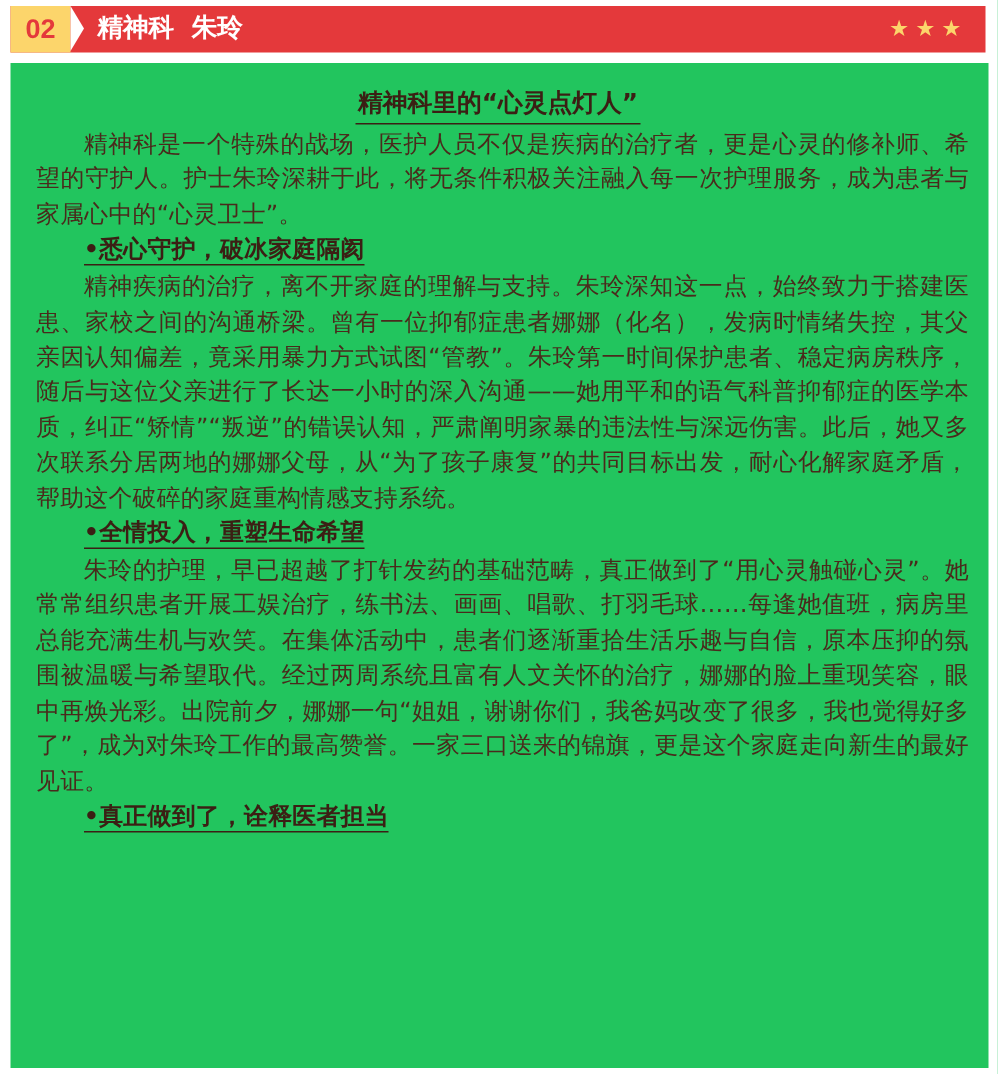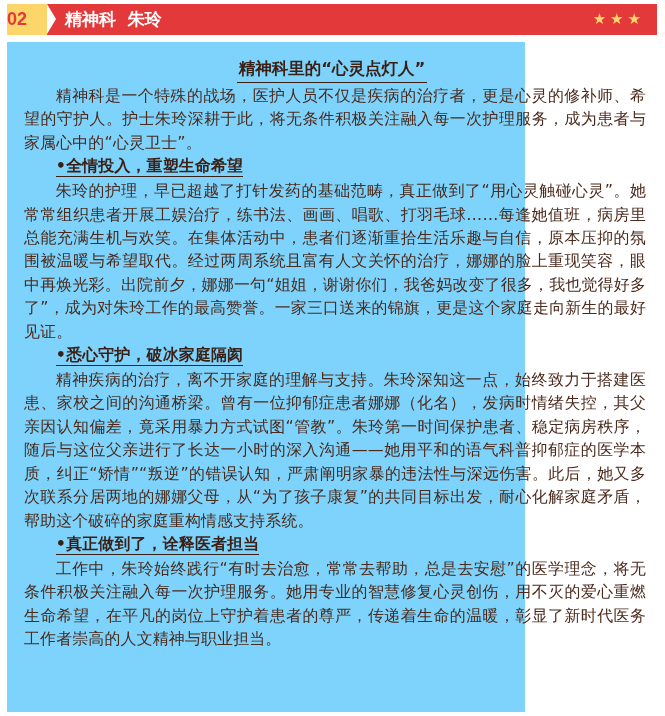"02" .badge { text-align: none -> center }
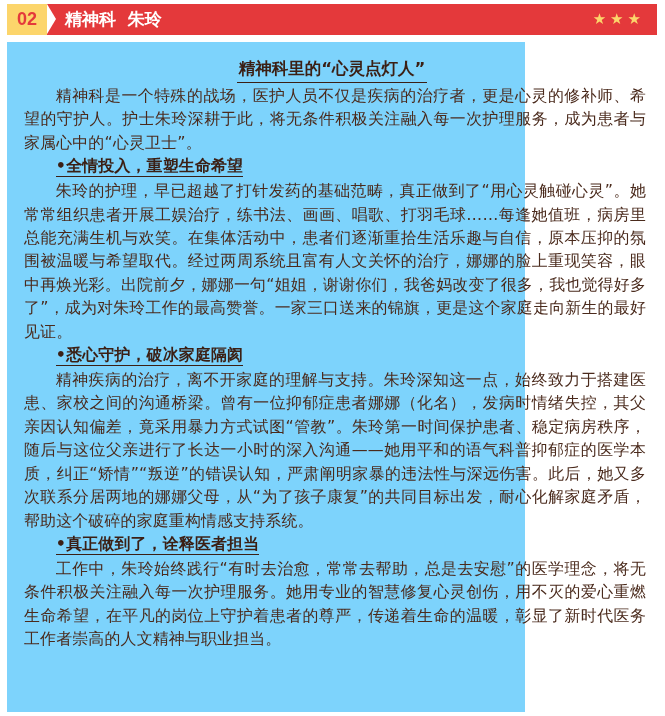"精神科里的“心灵点灯人”" .panel { background: #7dd3fc -> #22c55e; width: 518px -> 652px }
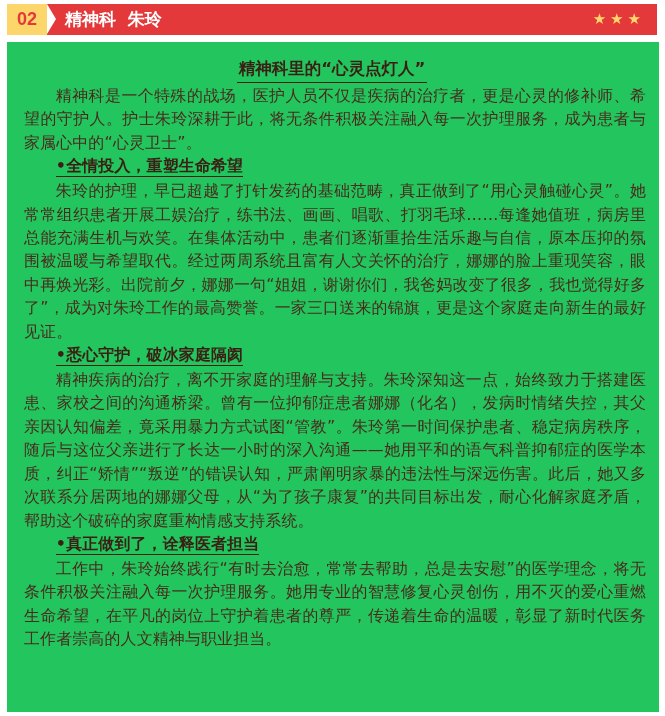"•全情投入，重塑生命希望" div.sec { order: before "•悉心守护，破冰家庭隔阂" -> after "•悉心守护，破冰家庭隔阂" }
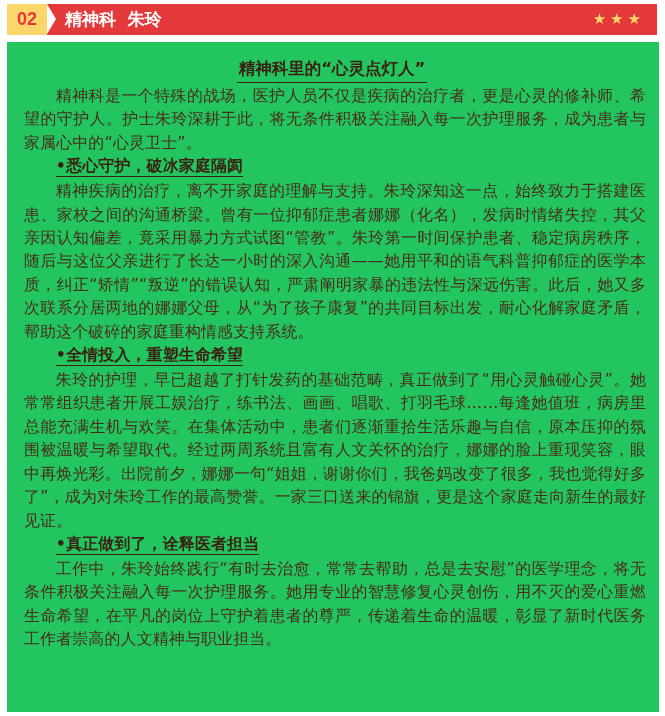"工作中，朱玲始终践行“有时去治愈，常常去帮助，总是去安慰”的医学理念，将无条件积" p { html: <p>工作中，朱玲始终践行“有时去治愈，常常去帮助，总是去安慰”的医学理念，将无条件积极关注融入每一次护理服务。她用专业的智慧修复心灵创伤，用不灭的爱心重燃生命希望，在平凡的岗位上守护着患者的尊严，传递着生命的温暖，彰显了新时代医务工作者崇高的人文精神与职业担当。</p> -> none }
